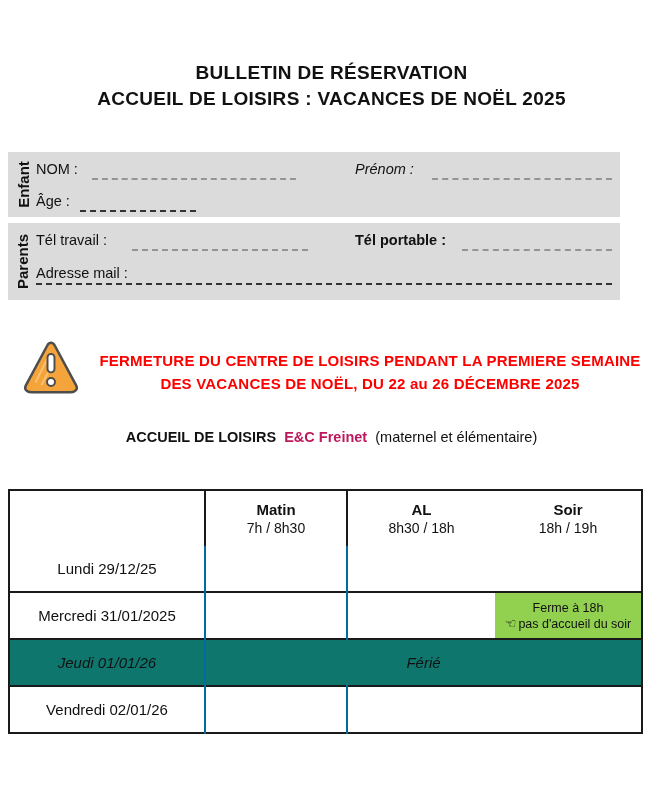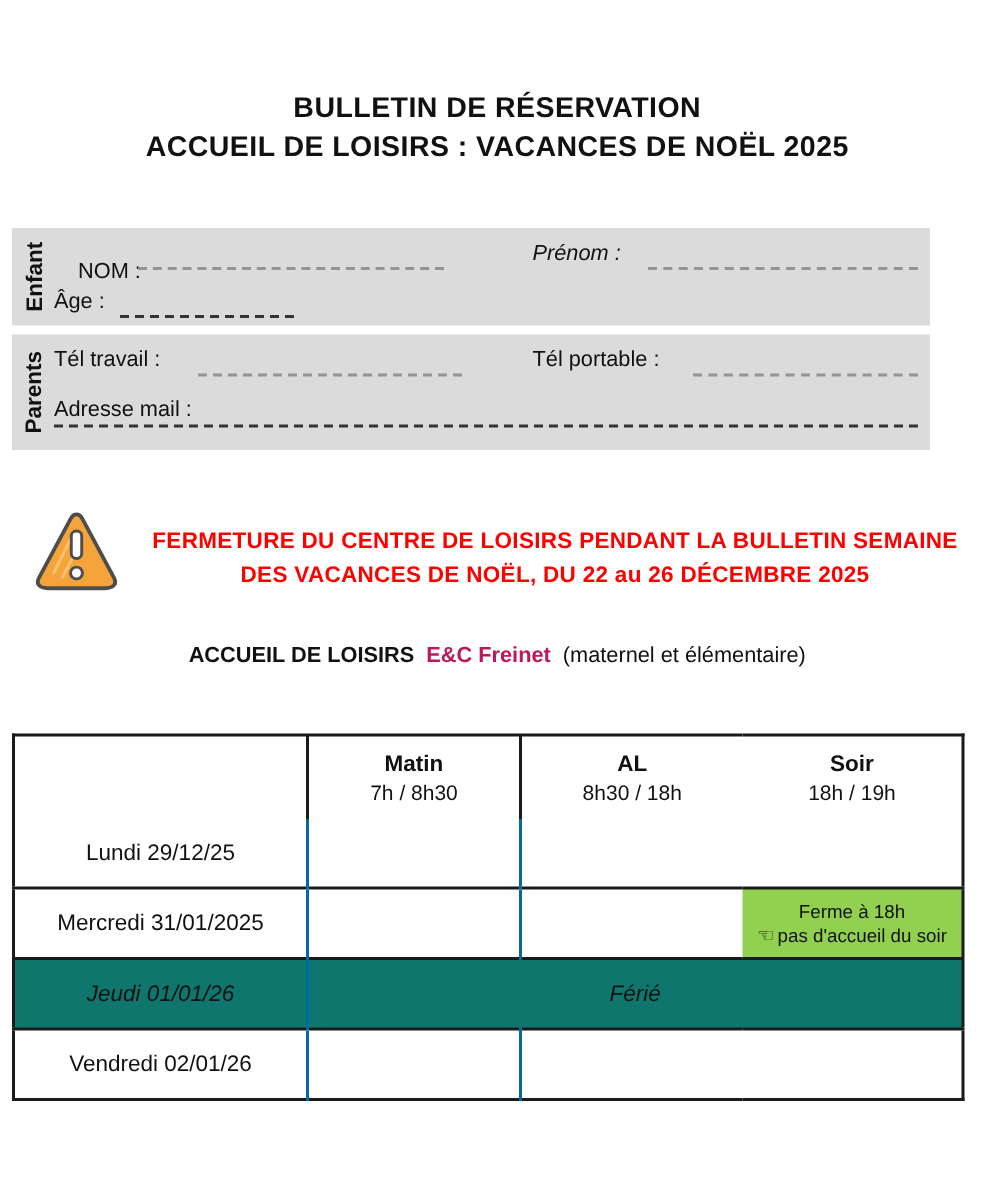"NOM :" .nom-label { left: 44px -> 28px; margin-top: 12px -> none }
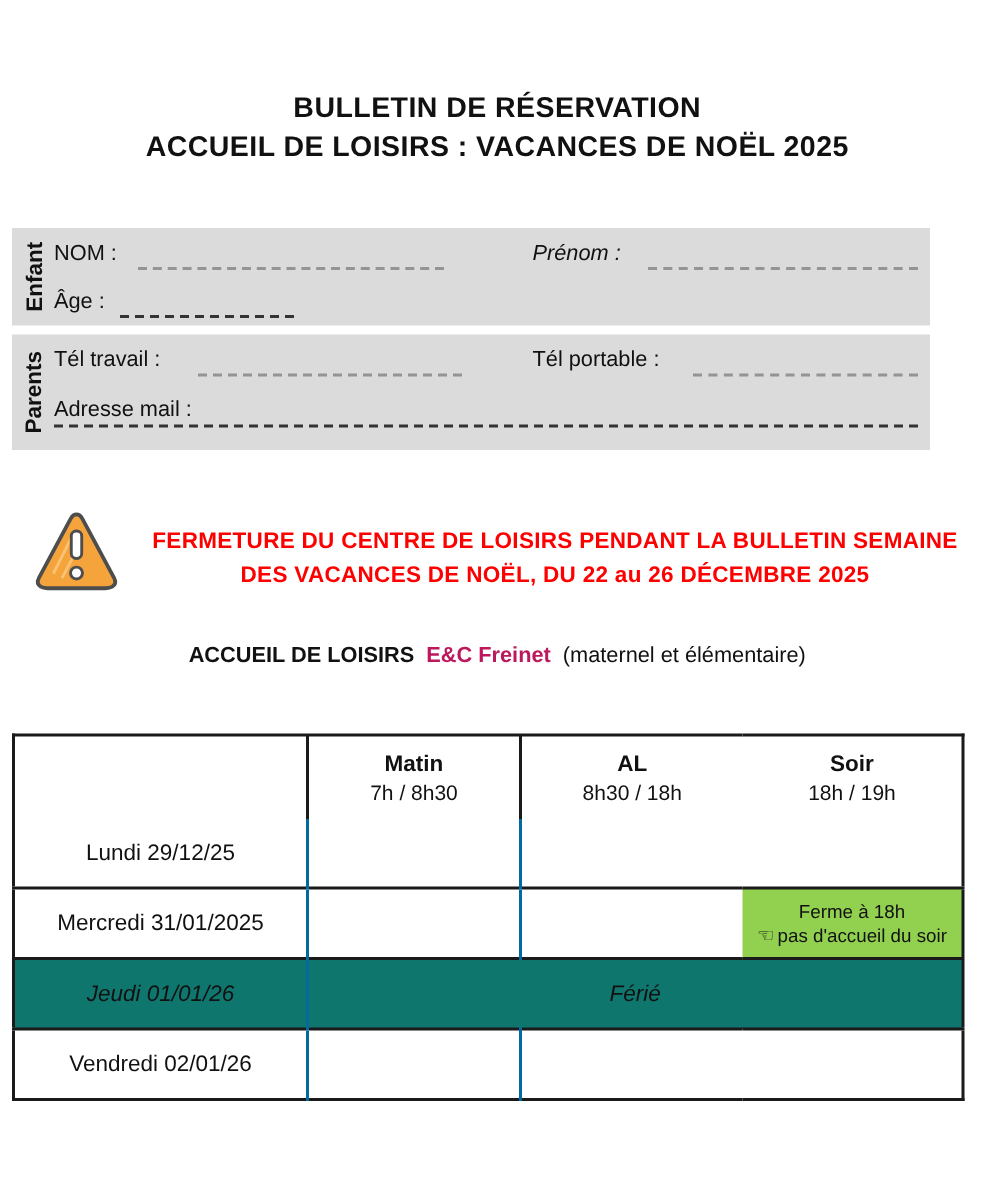"Tél portable :" .telp-label { font-weight: none -> bold }
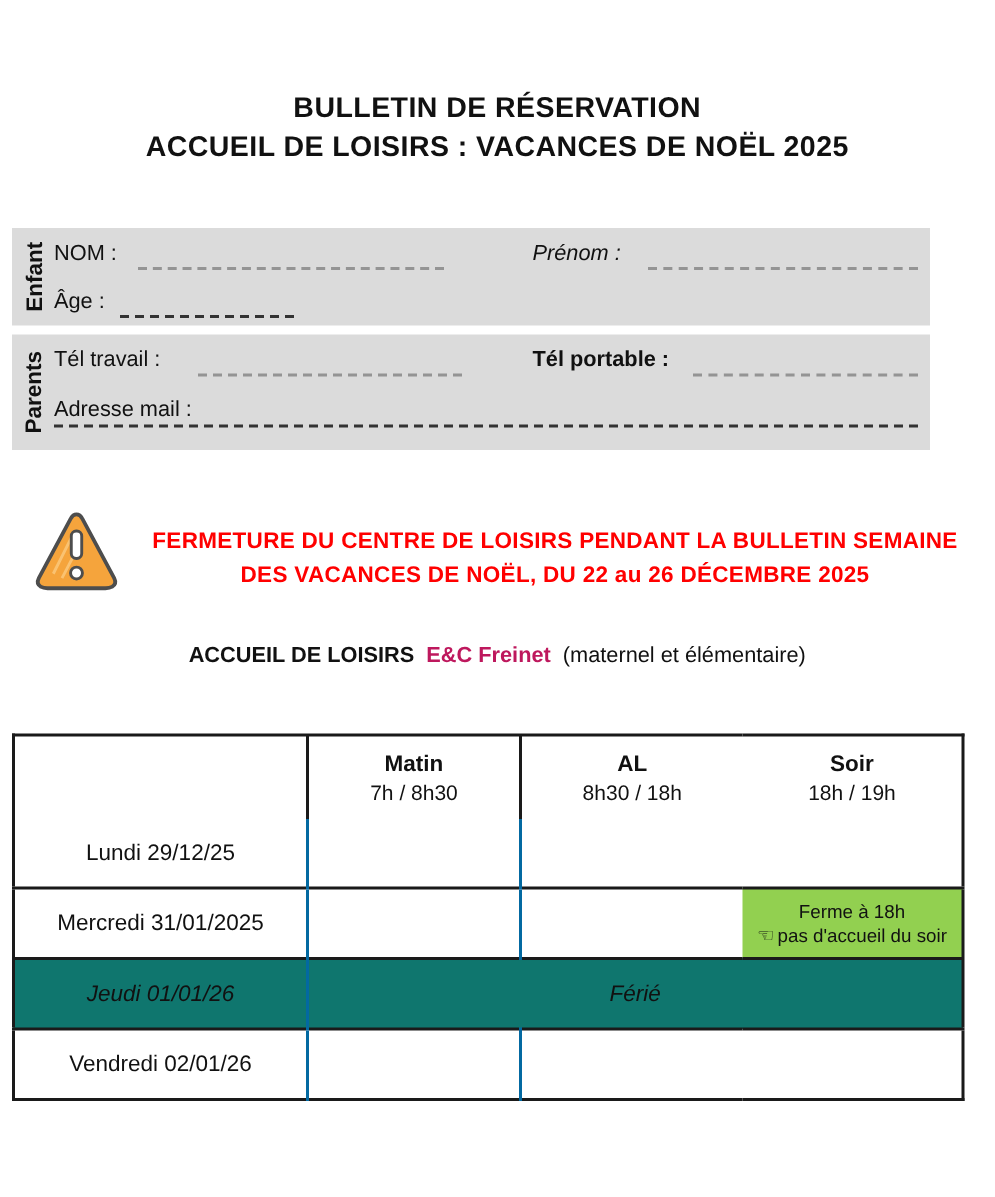"FERMETURE DU CENTRE DE LOISIRS" div { text: BULLETIN -> PREMIERE }
